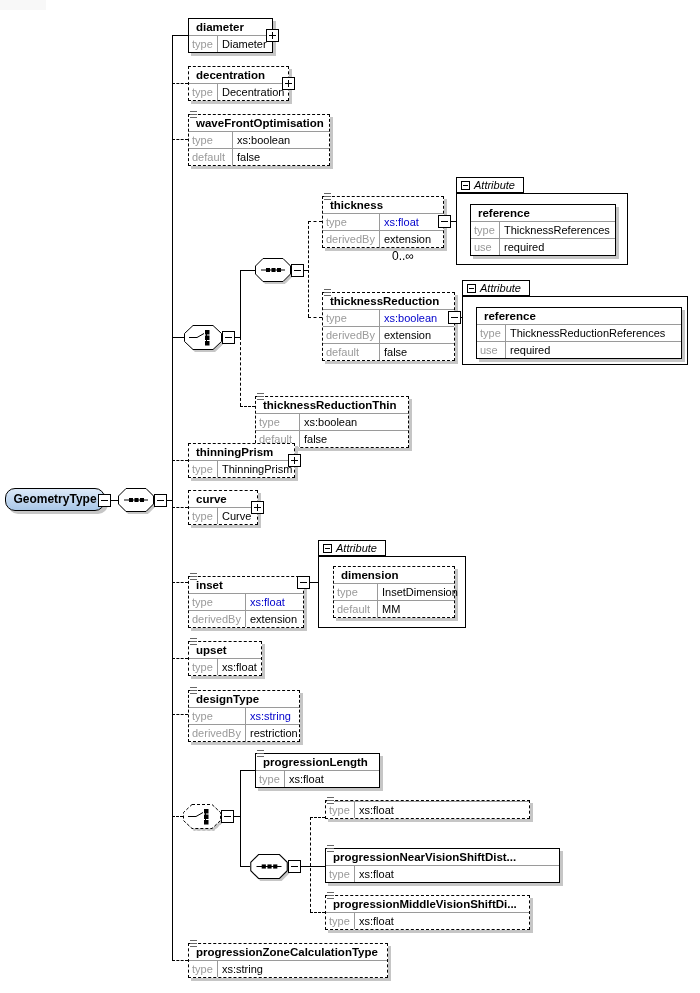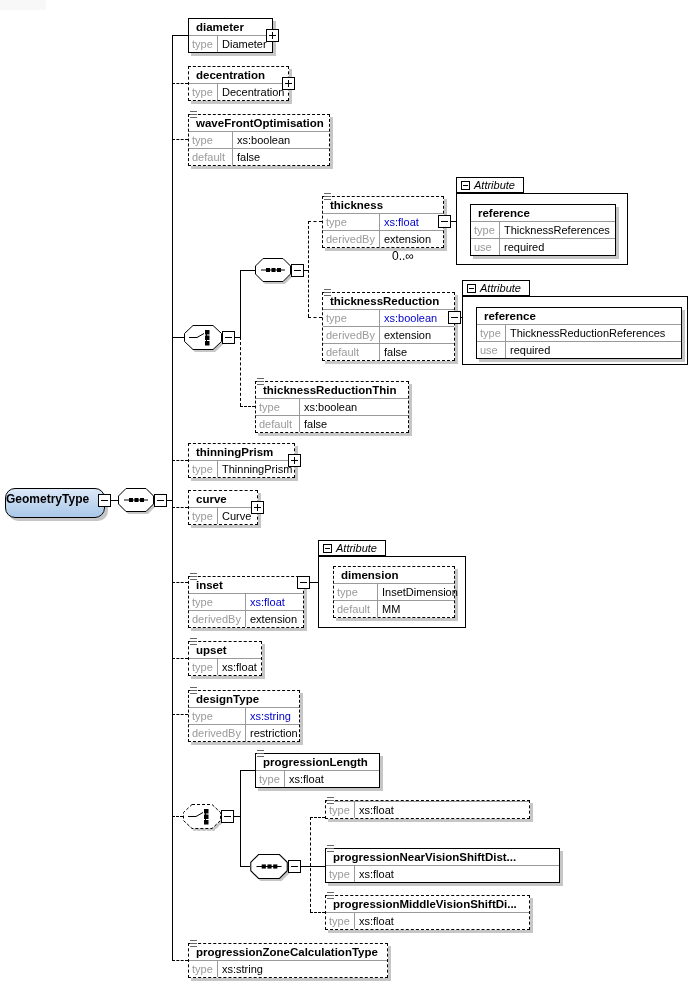"thicknessReductionThin" div.node { top: 381px -> 396px }
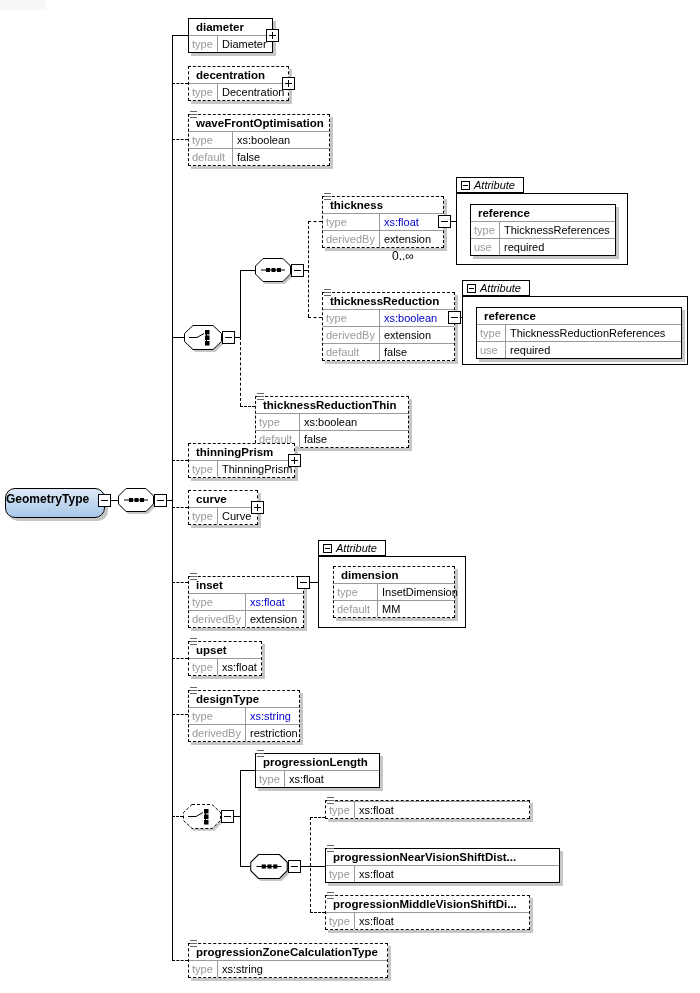"GeometryType" .root { height: 30px -> 23px; text-align: none -> center }
